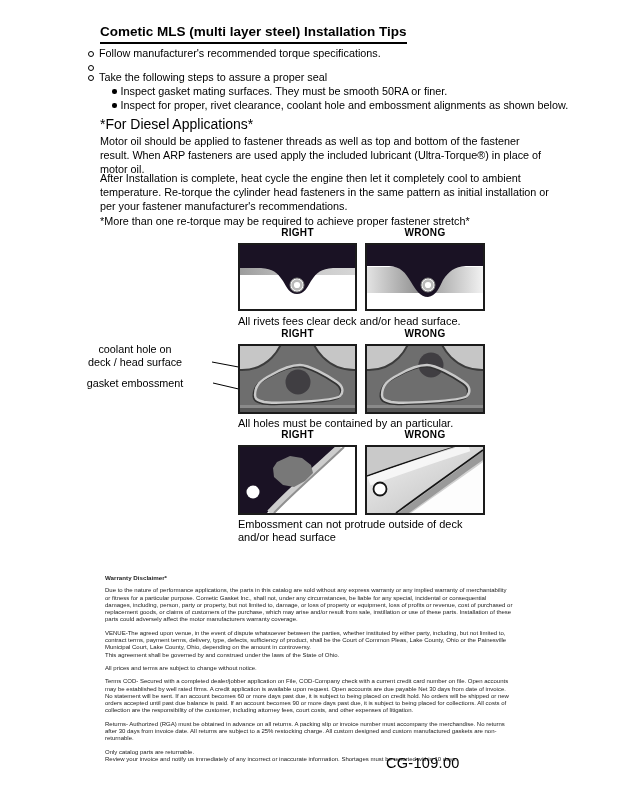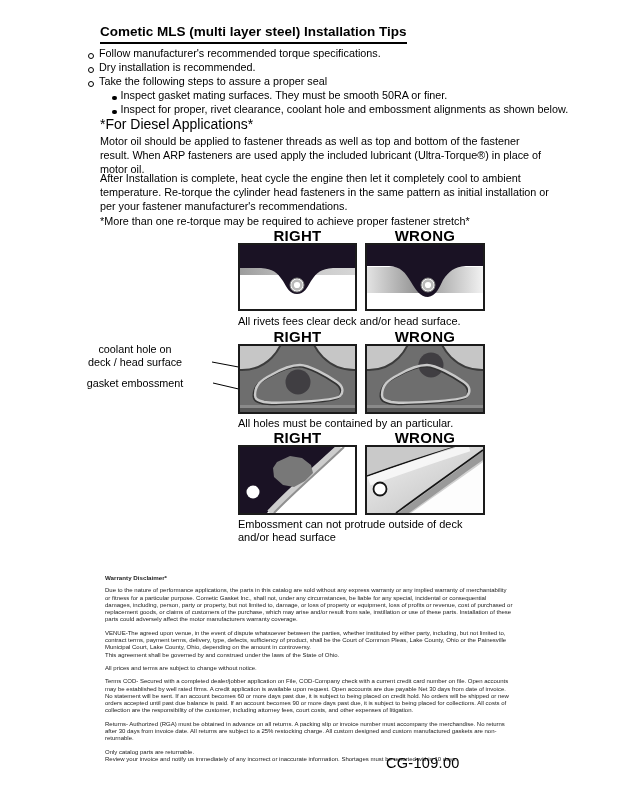"Follow manufacturer's recommended torque" .b { align-items: center -> flex-start }
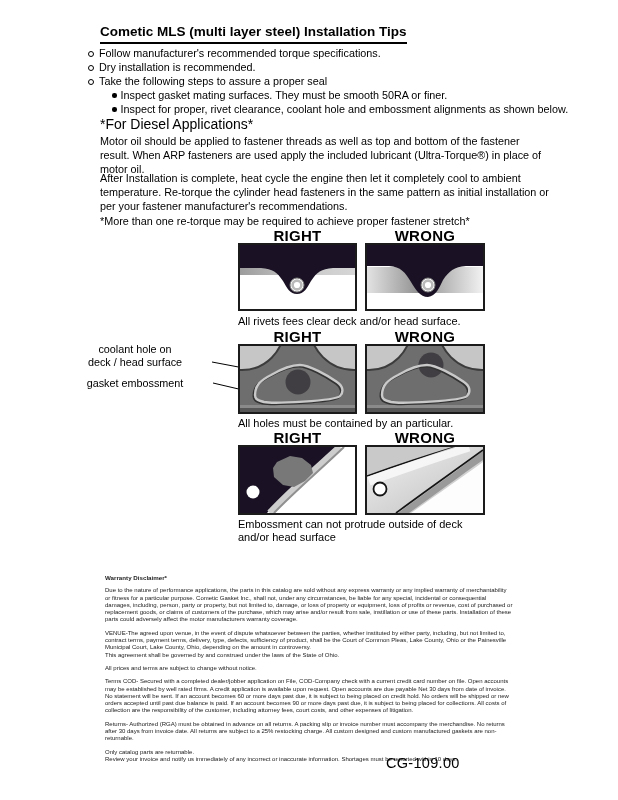"Dry installation is recommended." span { html: <span>Dry installation is recommended.</span> -> none }
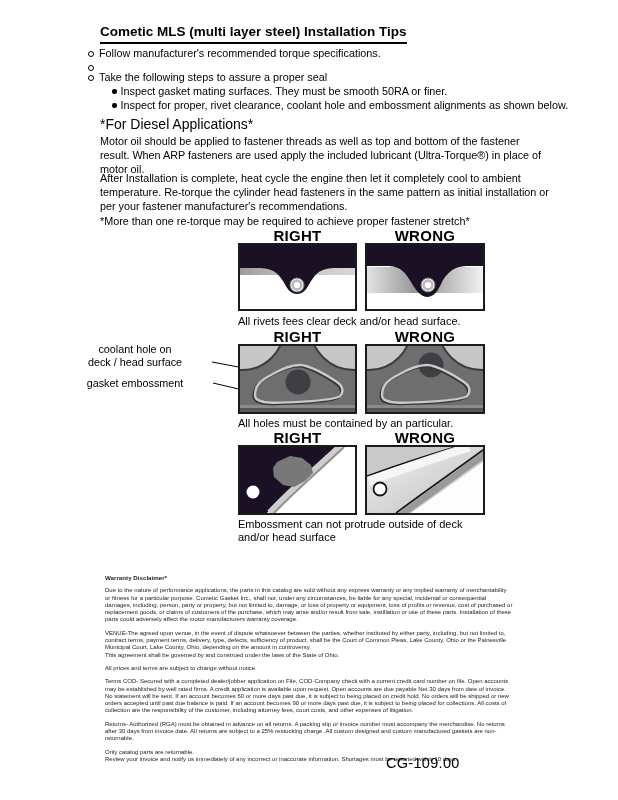"RIGHT" .dg-label { font-size: 15px -> 10px }
